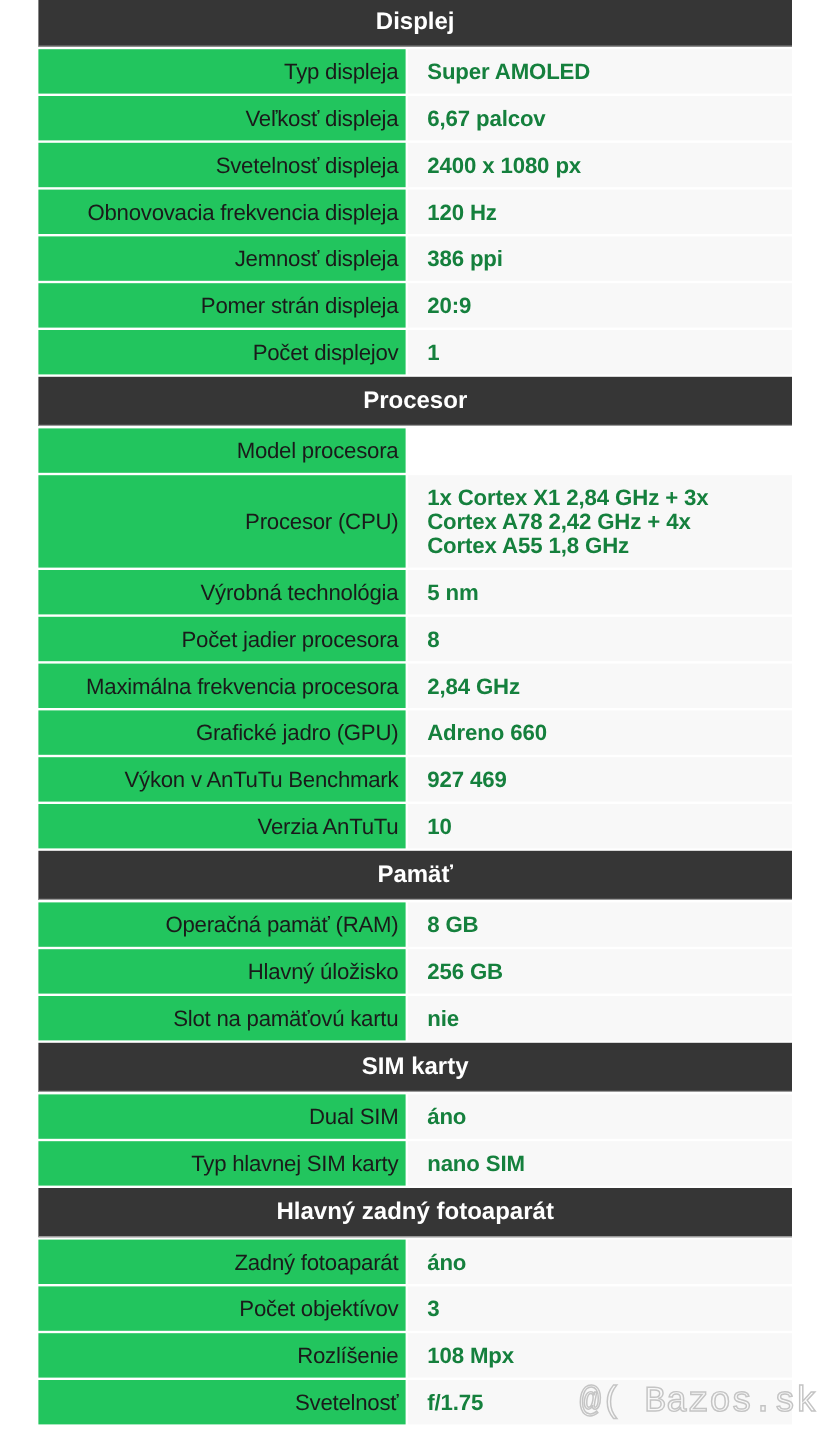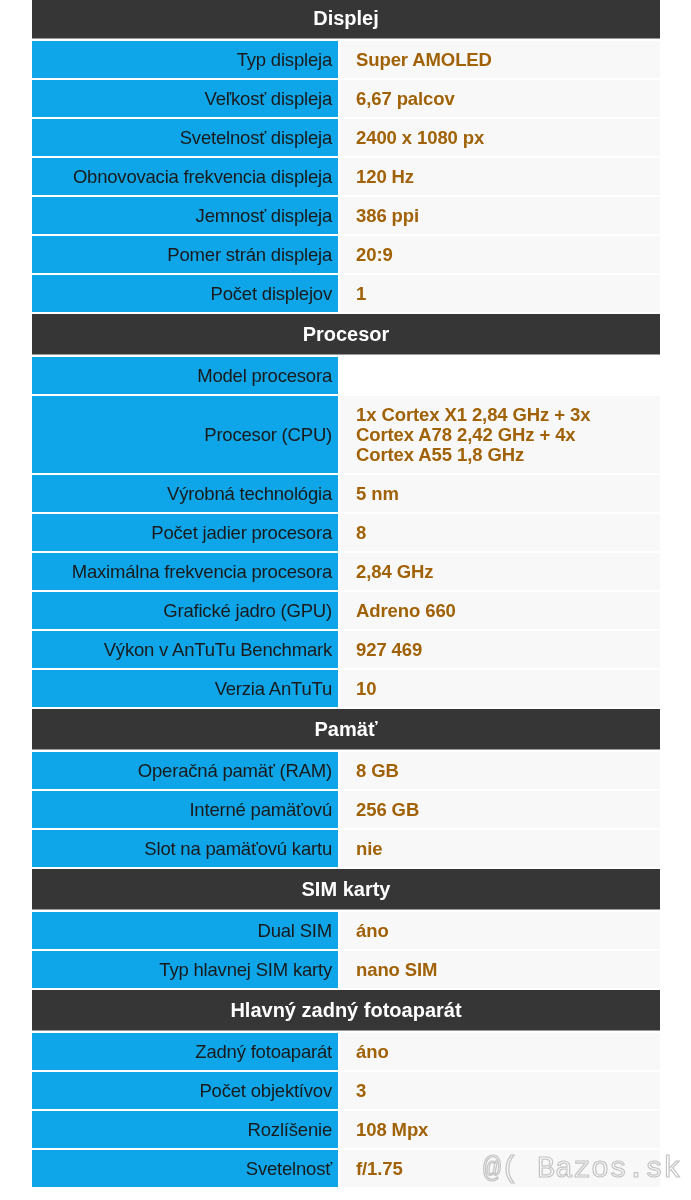"Typ displeja" .row .label { background: #0ea5e9 -> #22c55e }
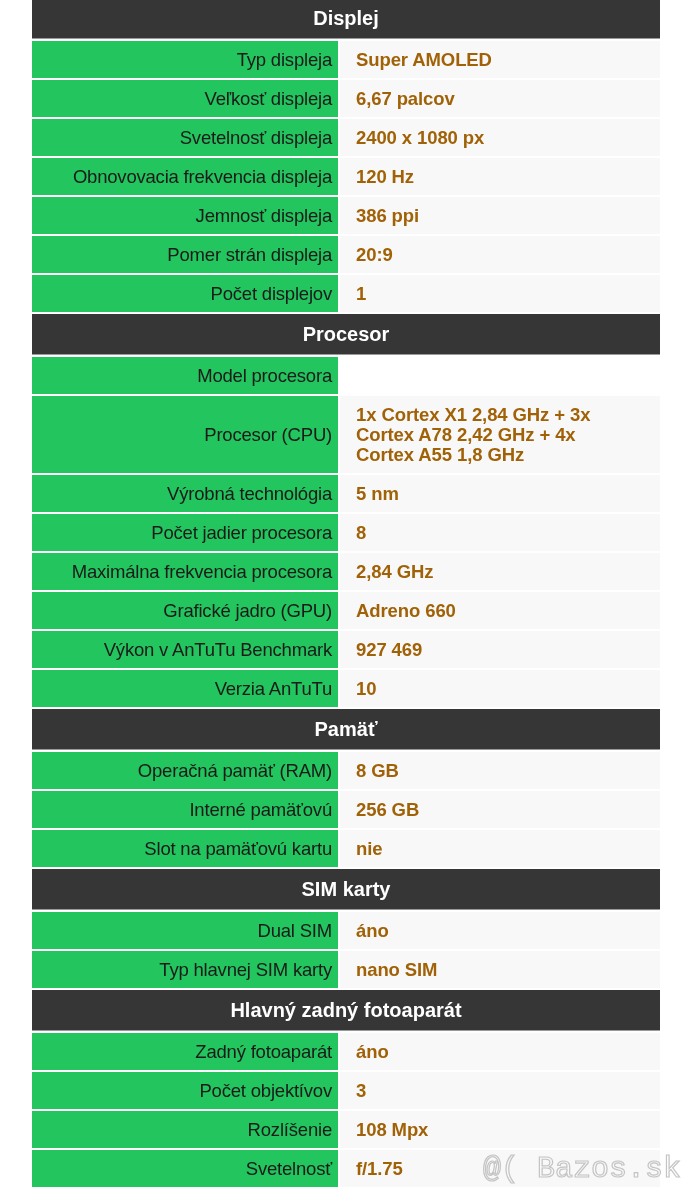"Super AMOLED" .row .value { color: #a16207 -> #15803d }
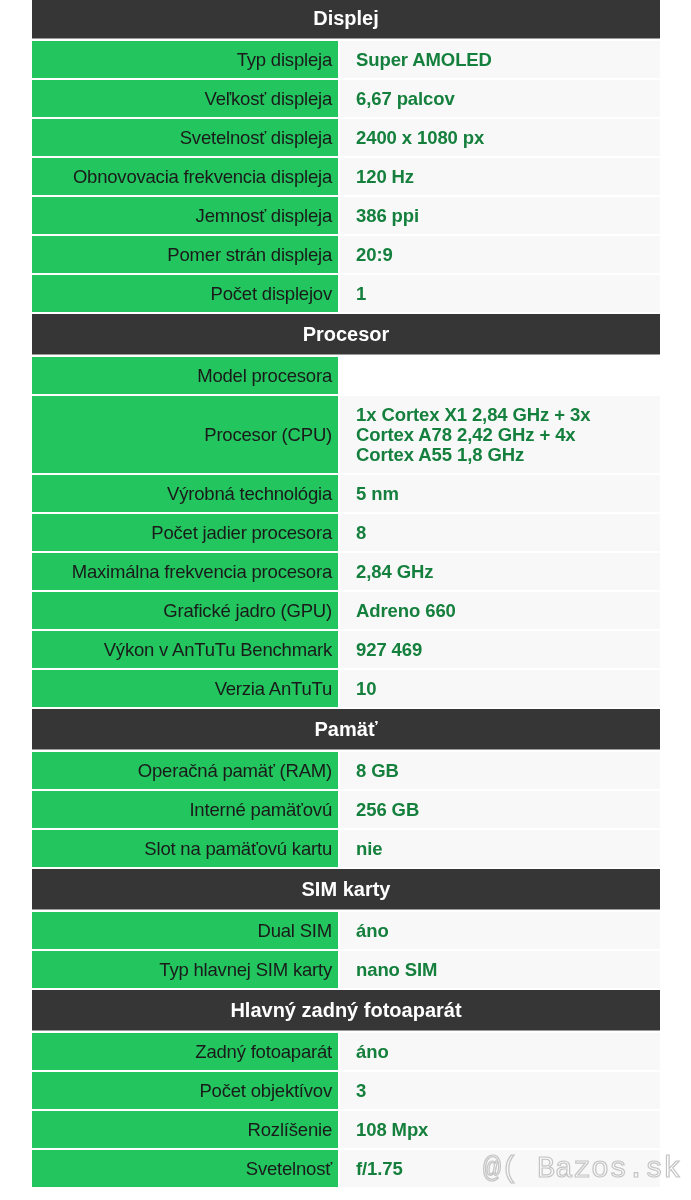"Interné pamäťovú" div.label { text: Interné pamäťovú -> Hlavný úložisko }
